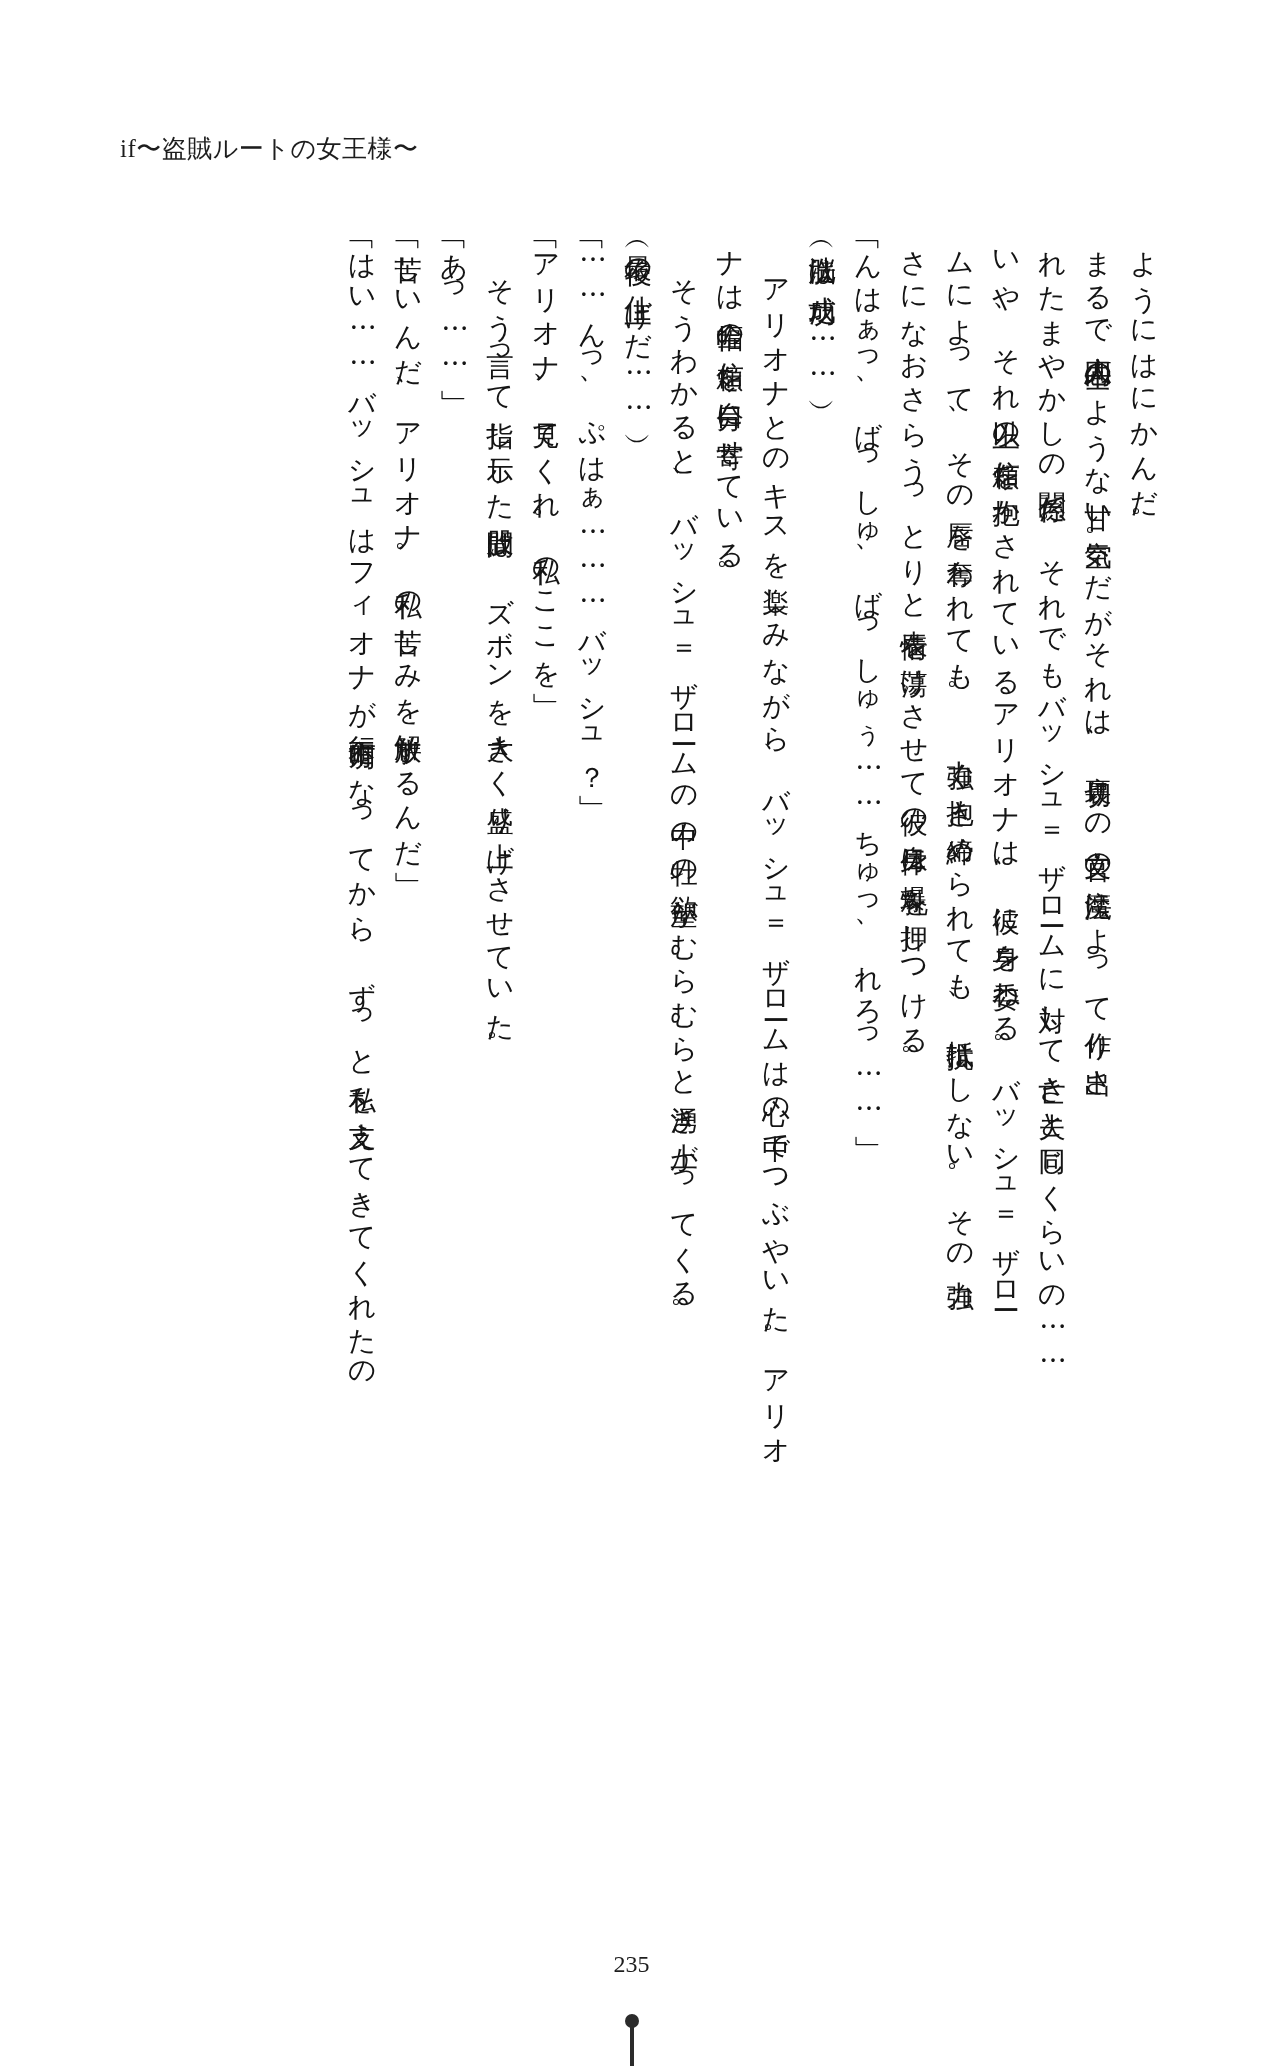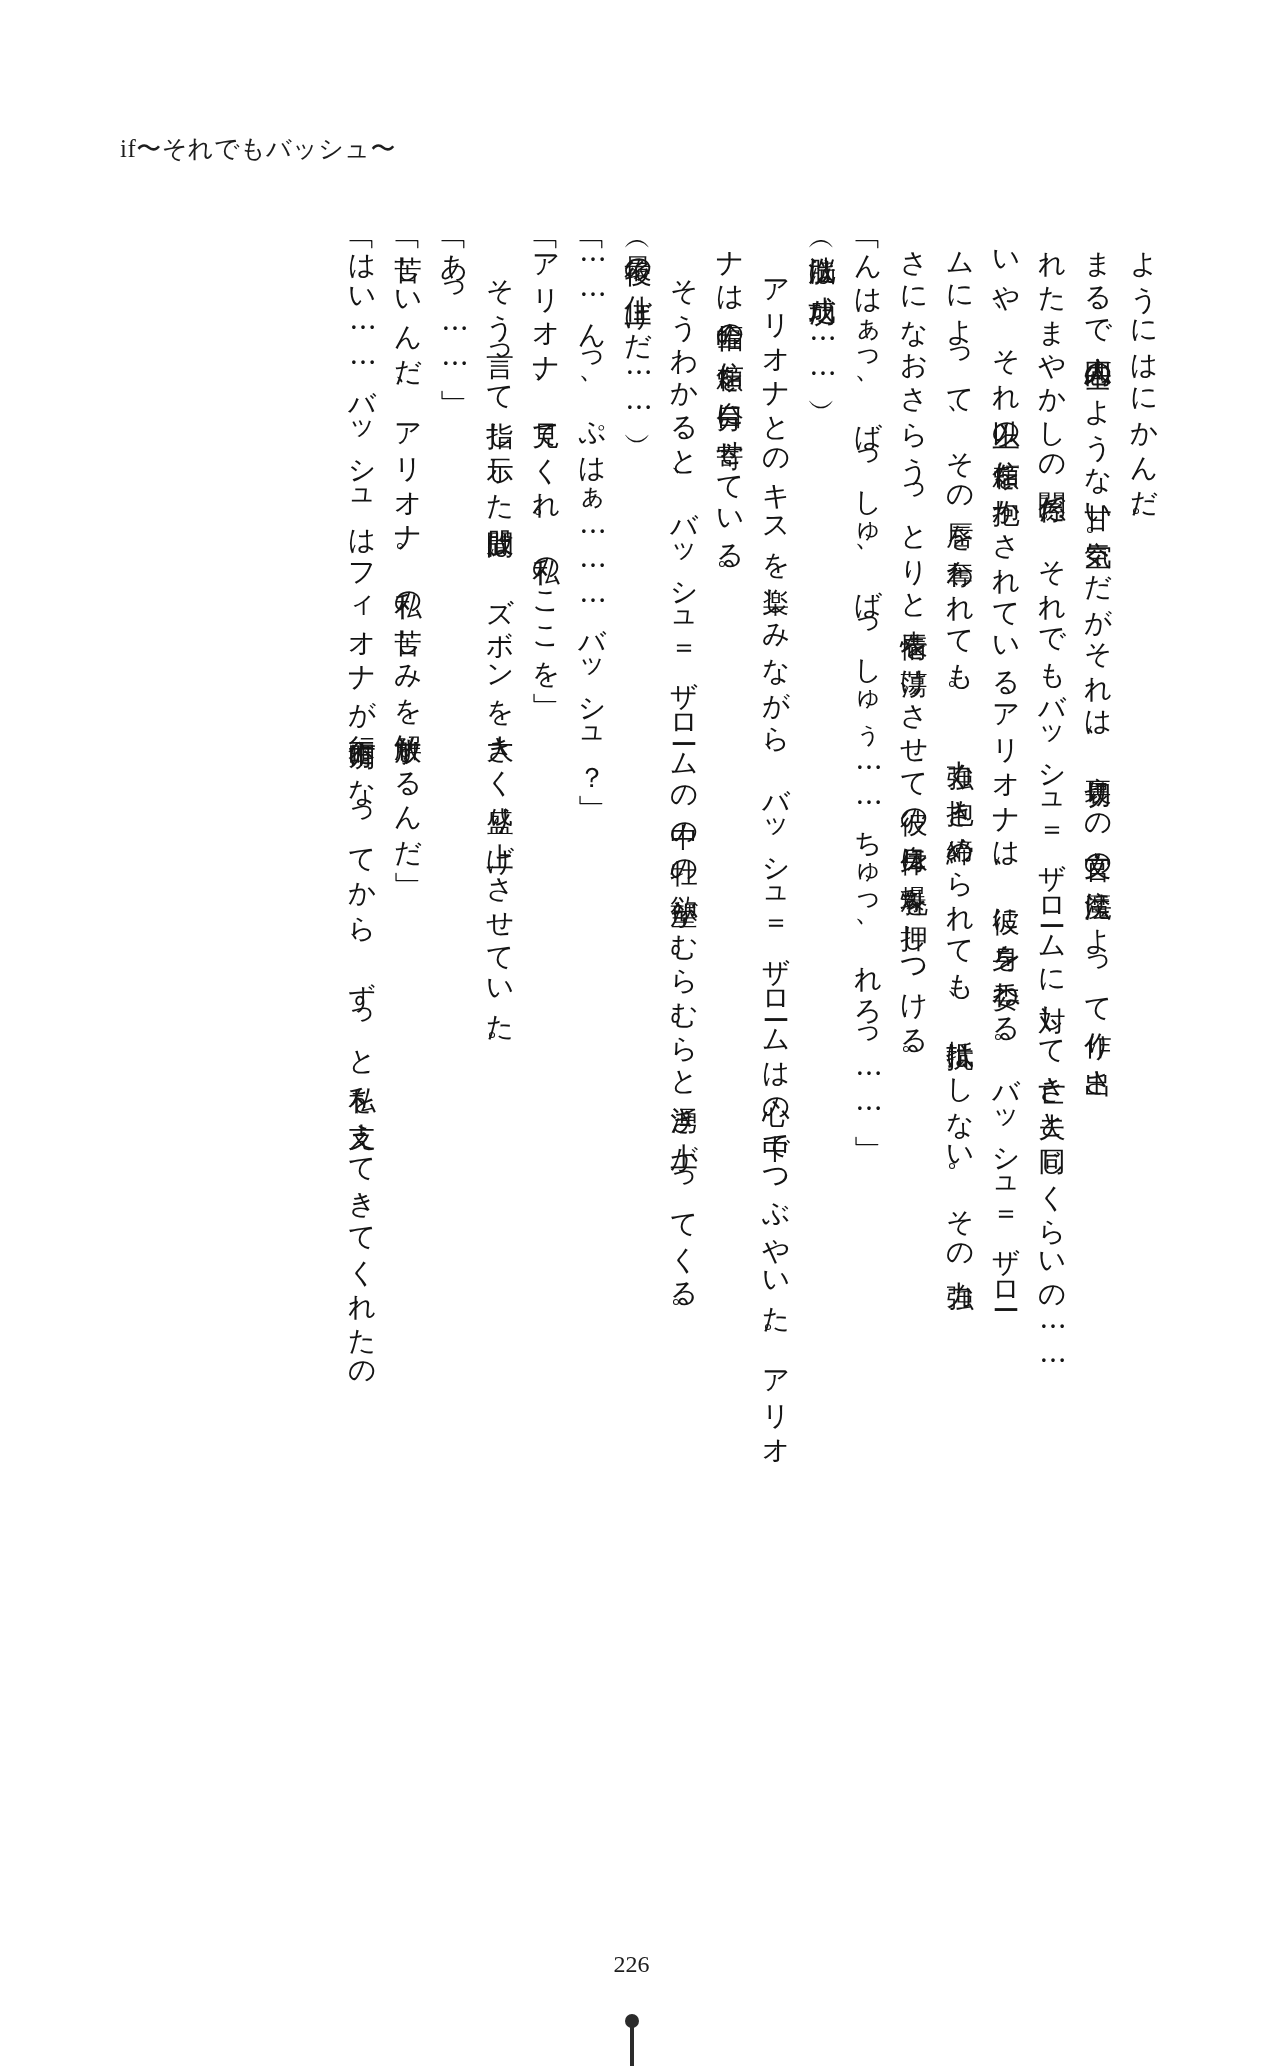"if〜それでもバッシュ〜" div.running-header { text: それでもバッシュ -> 盗賊ルートの女王様 }
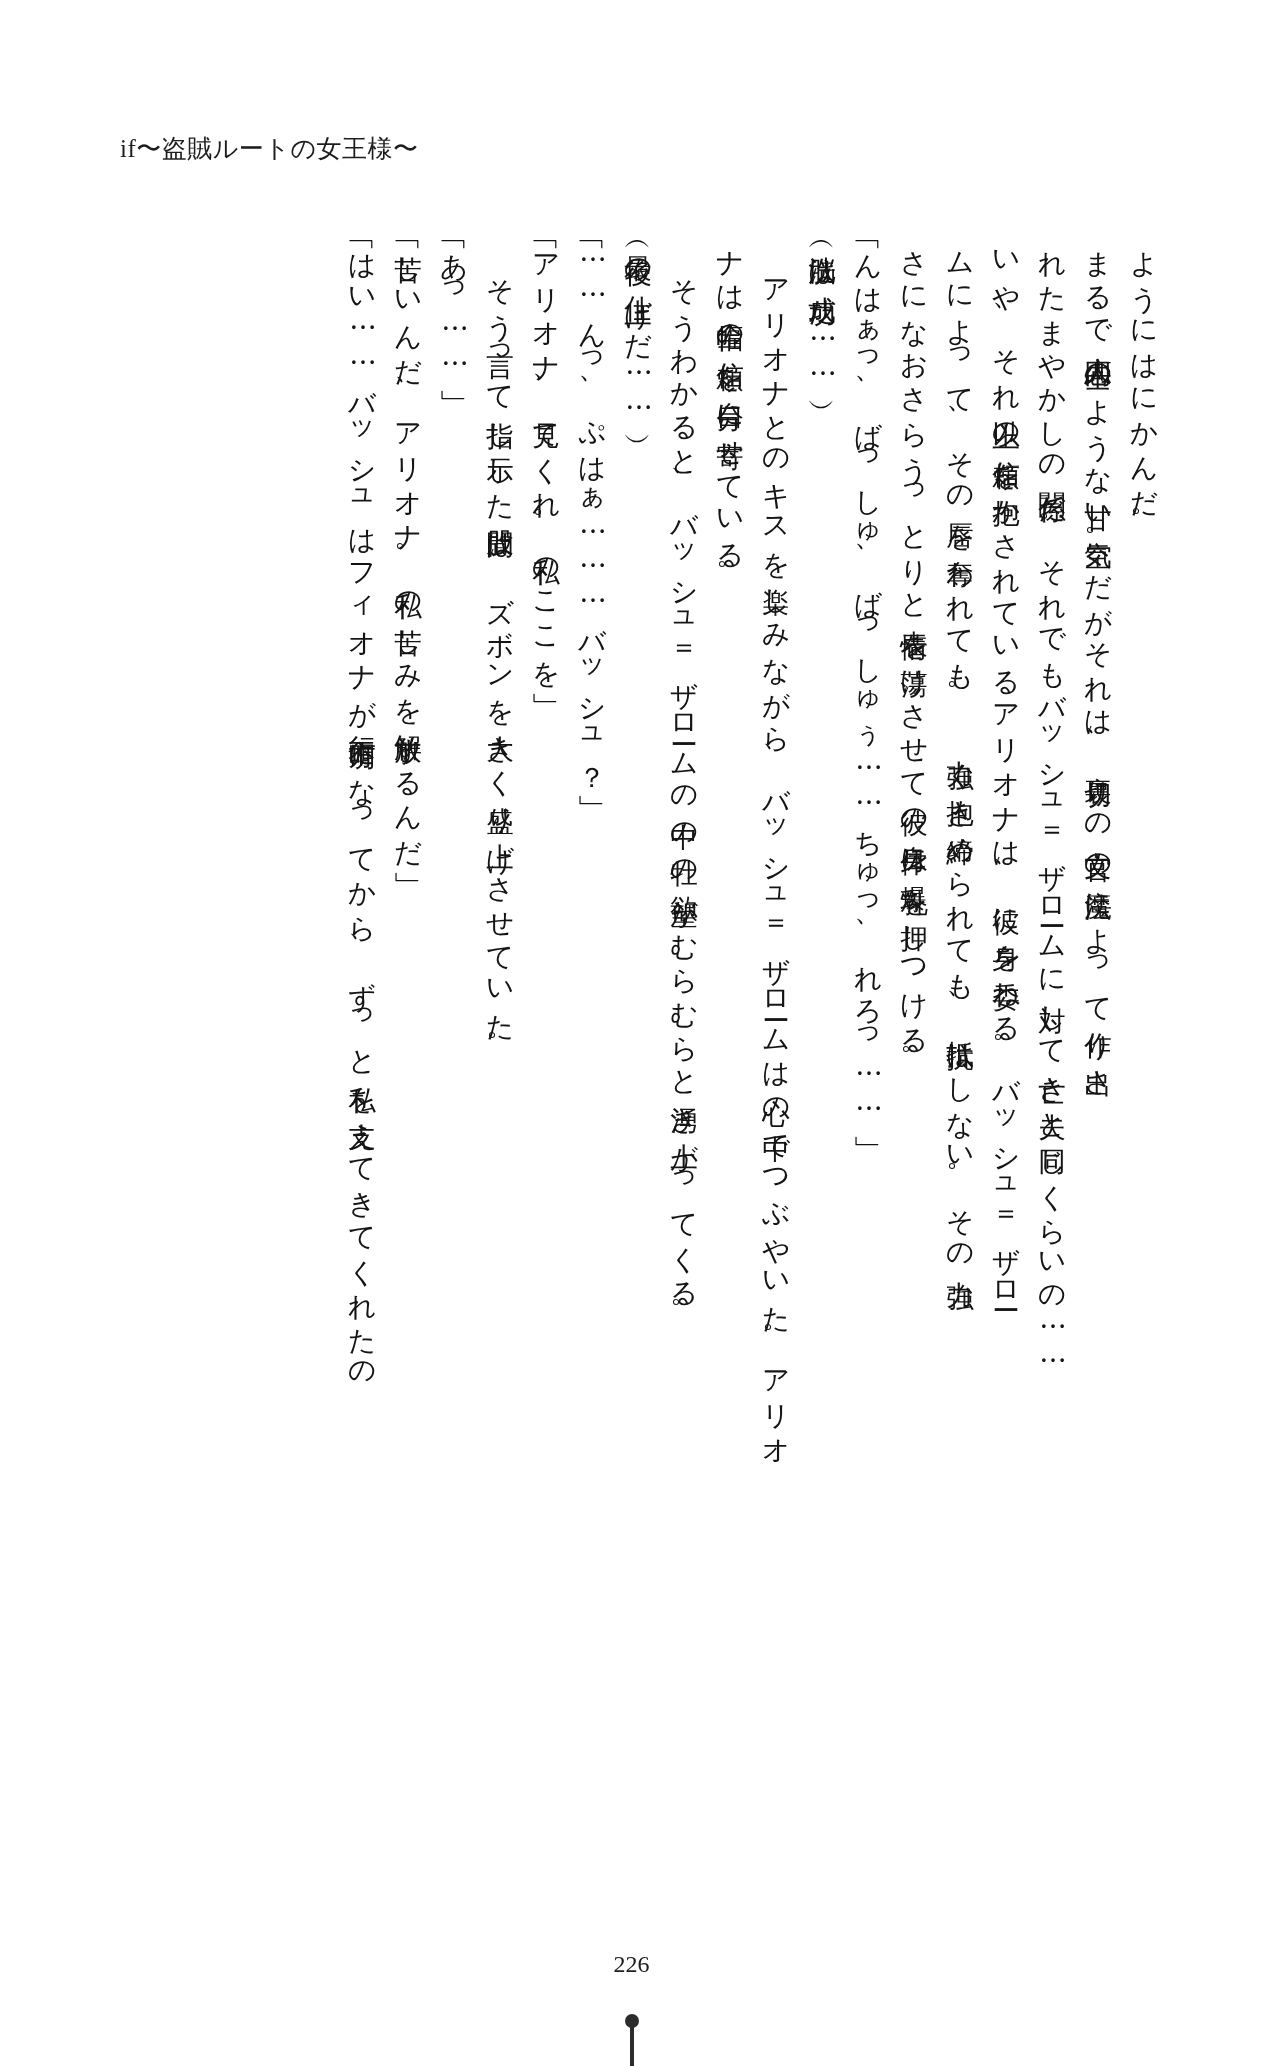"226" div.page-number { text: 226 -> 235 }
